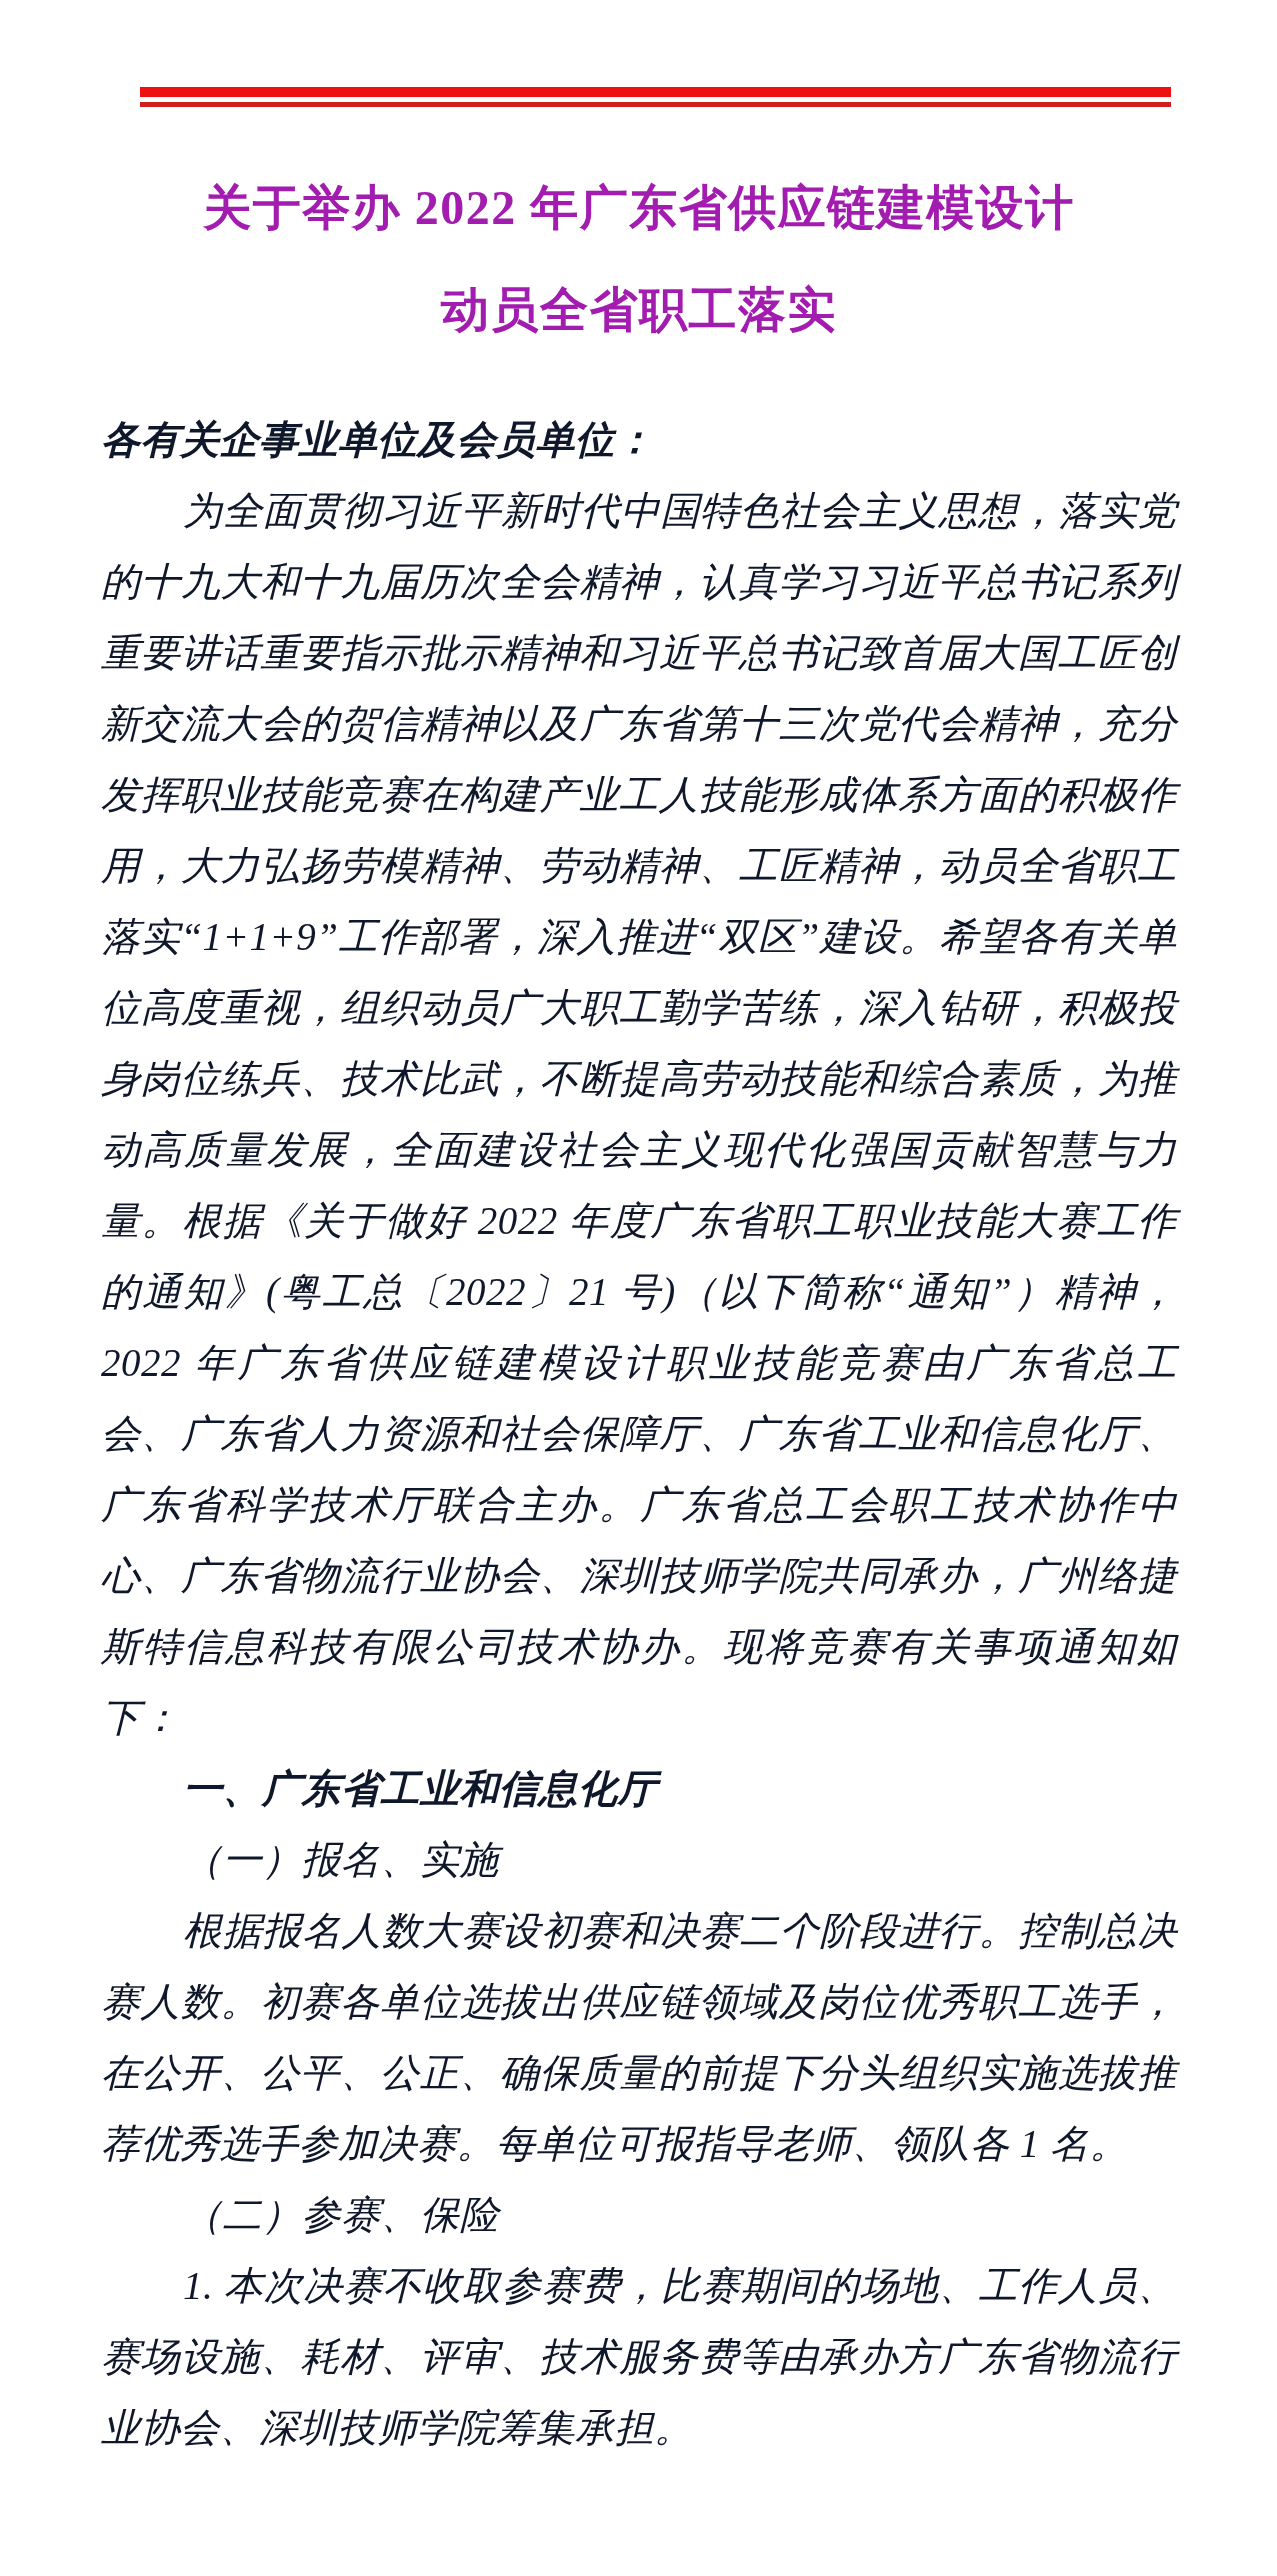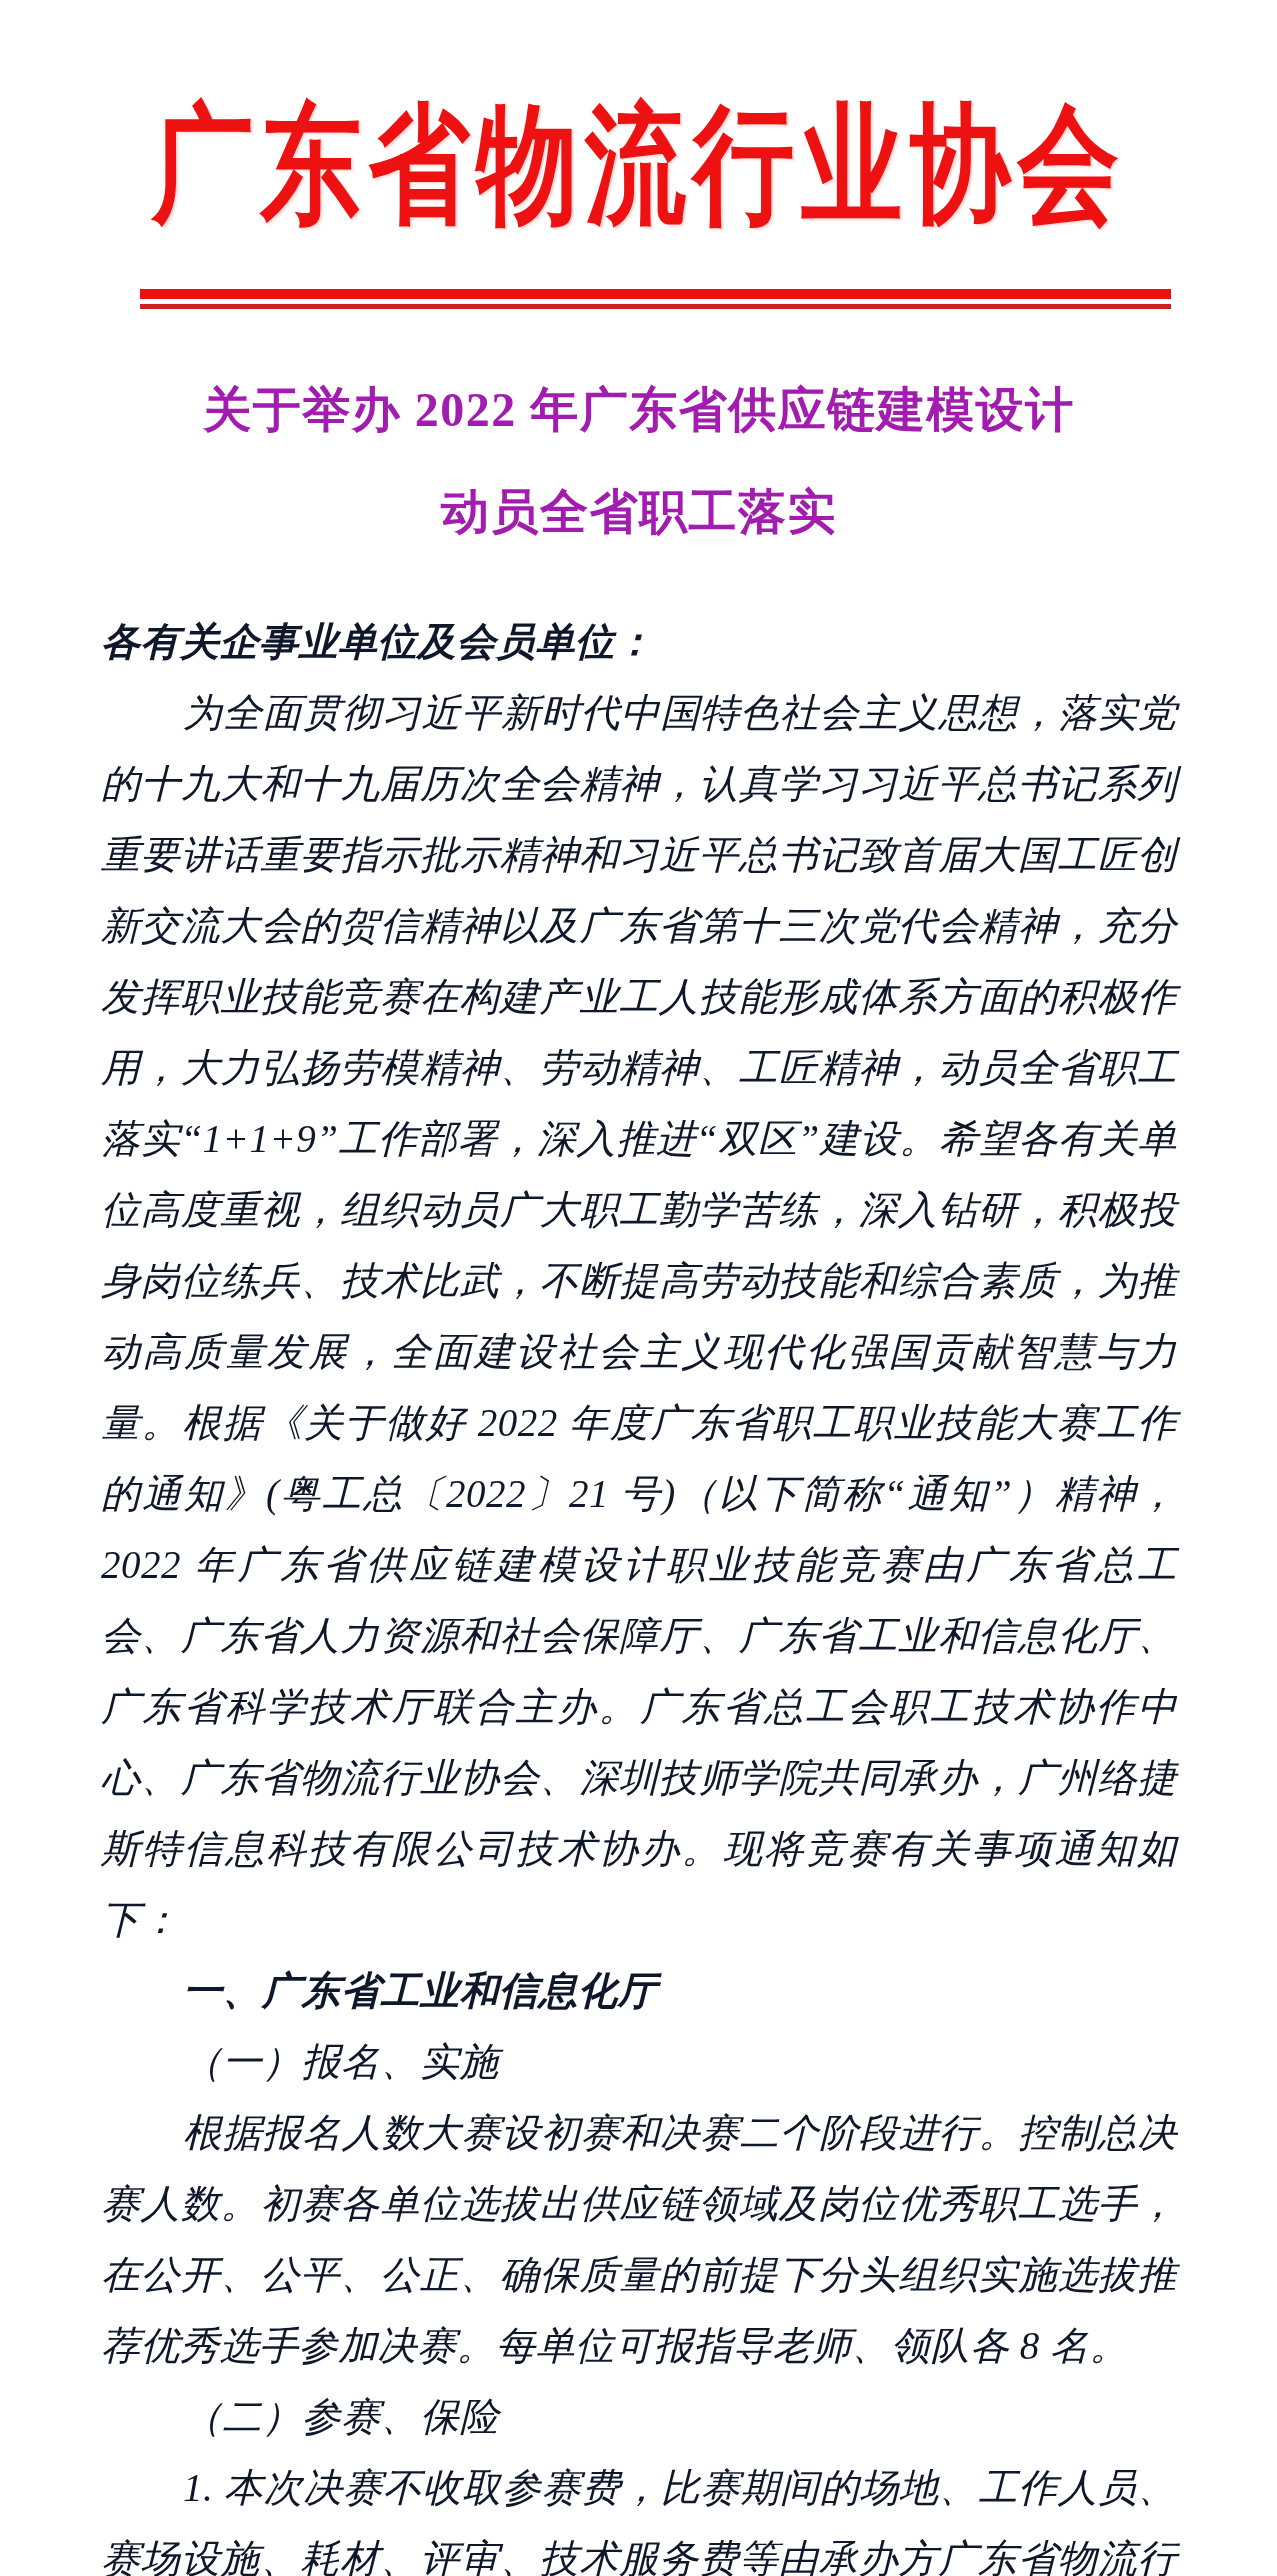"广东省物流行业协会" div.letterhead { html: <div> <div>广东省物流行业协会</div> </div> -> none }
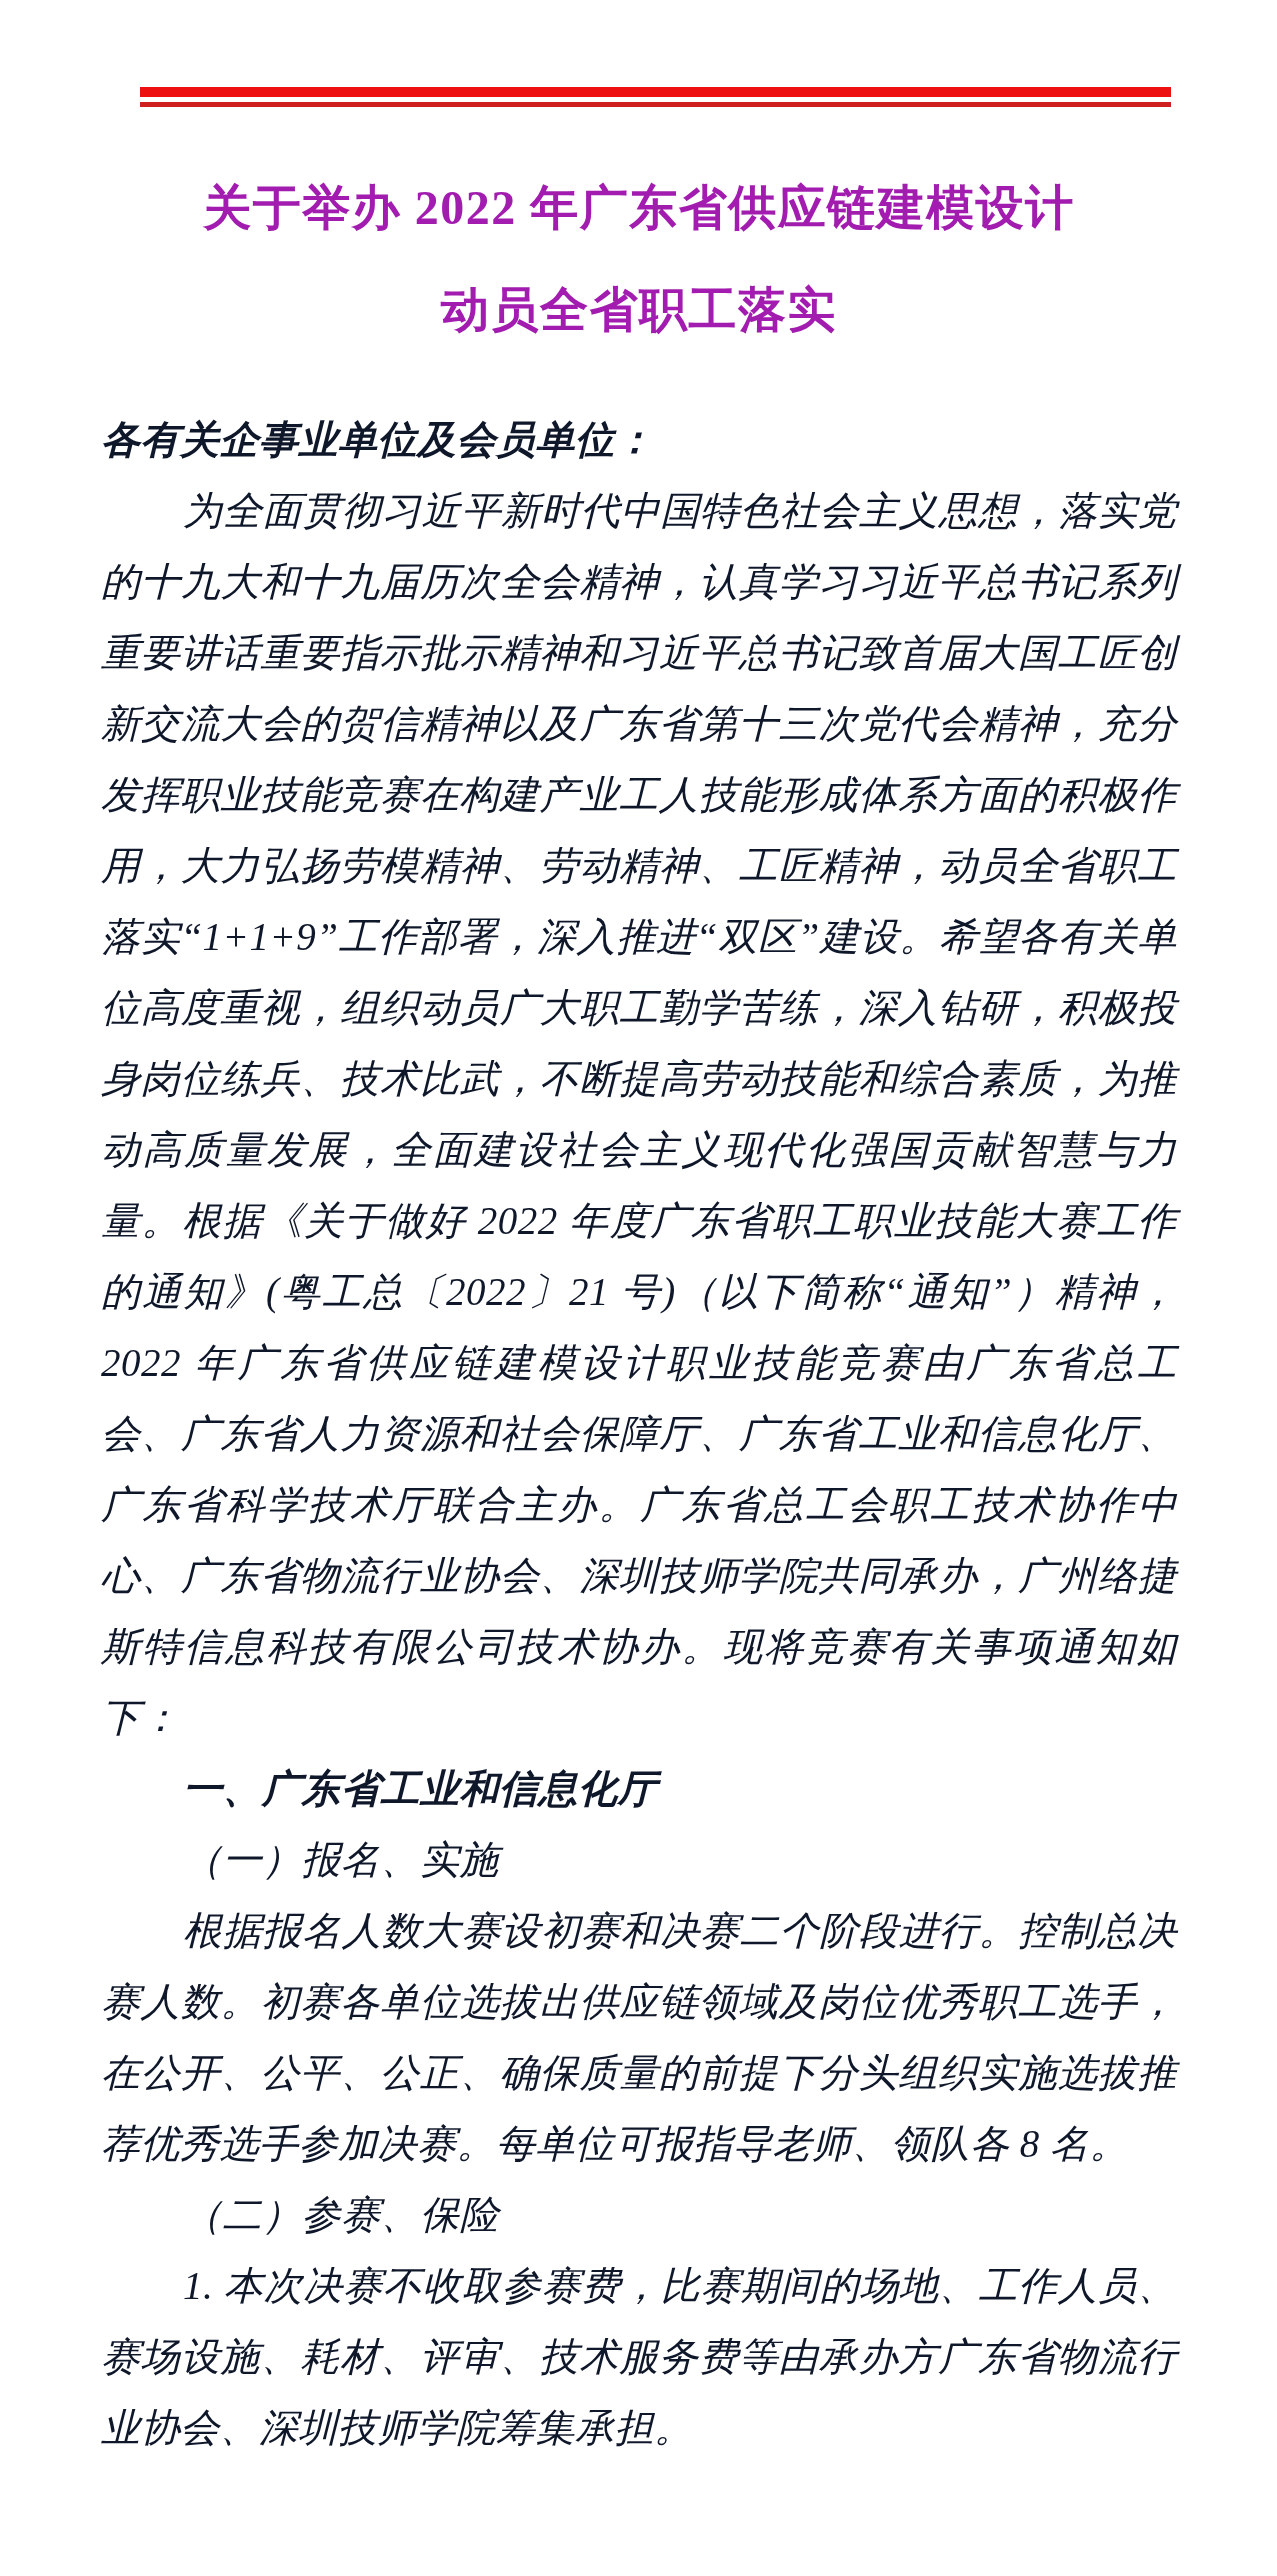"根据报名人数大赛设初赛和决赛二个阶段进行。控制总决赛人数。初赛各单位选拔出供应链" p.para { text: 8 -> 1 }
